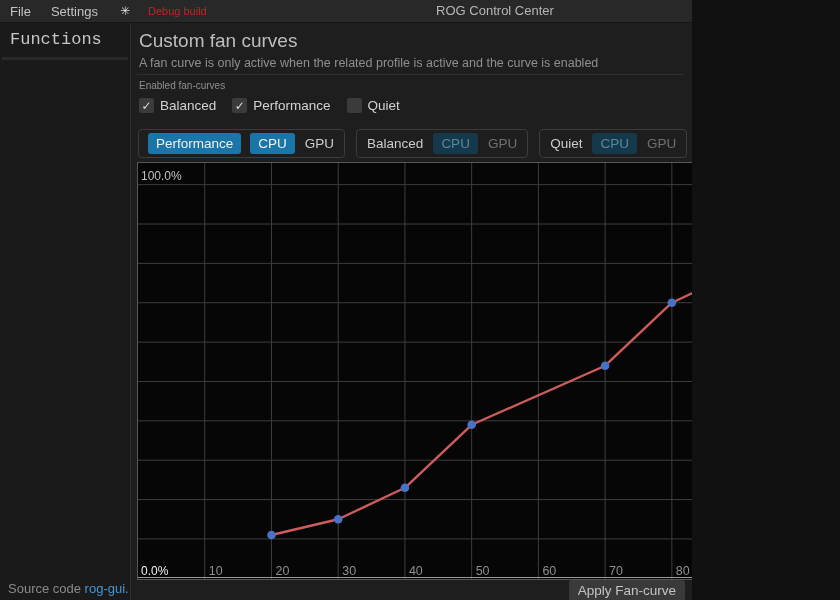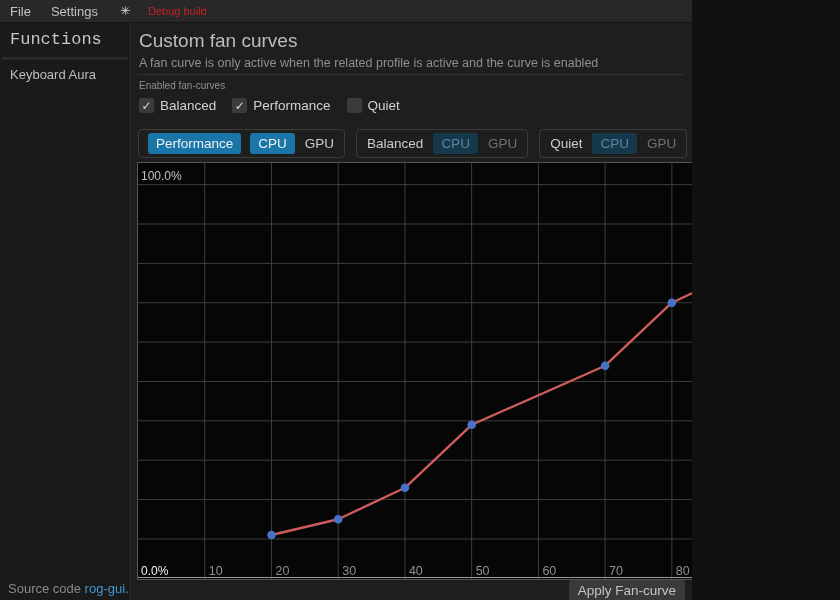"ROG Control Center" span.win-title { html: none -> <span>ROG Control Center</span> }
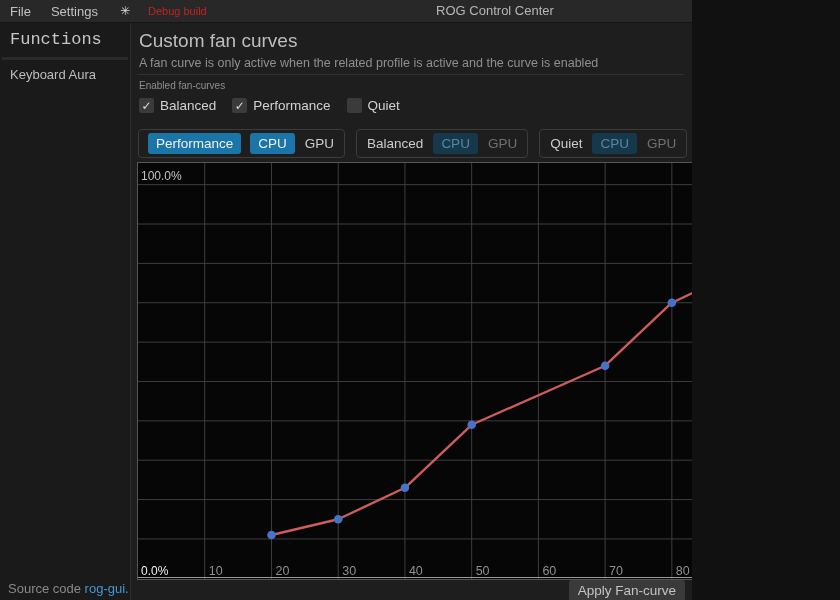"Keyboard Aura" div.side-item { html: <div> <span>Keyboard Aura</span> </div> -> none }
